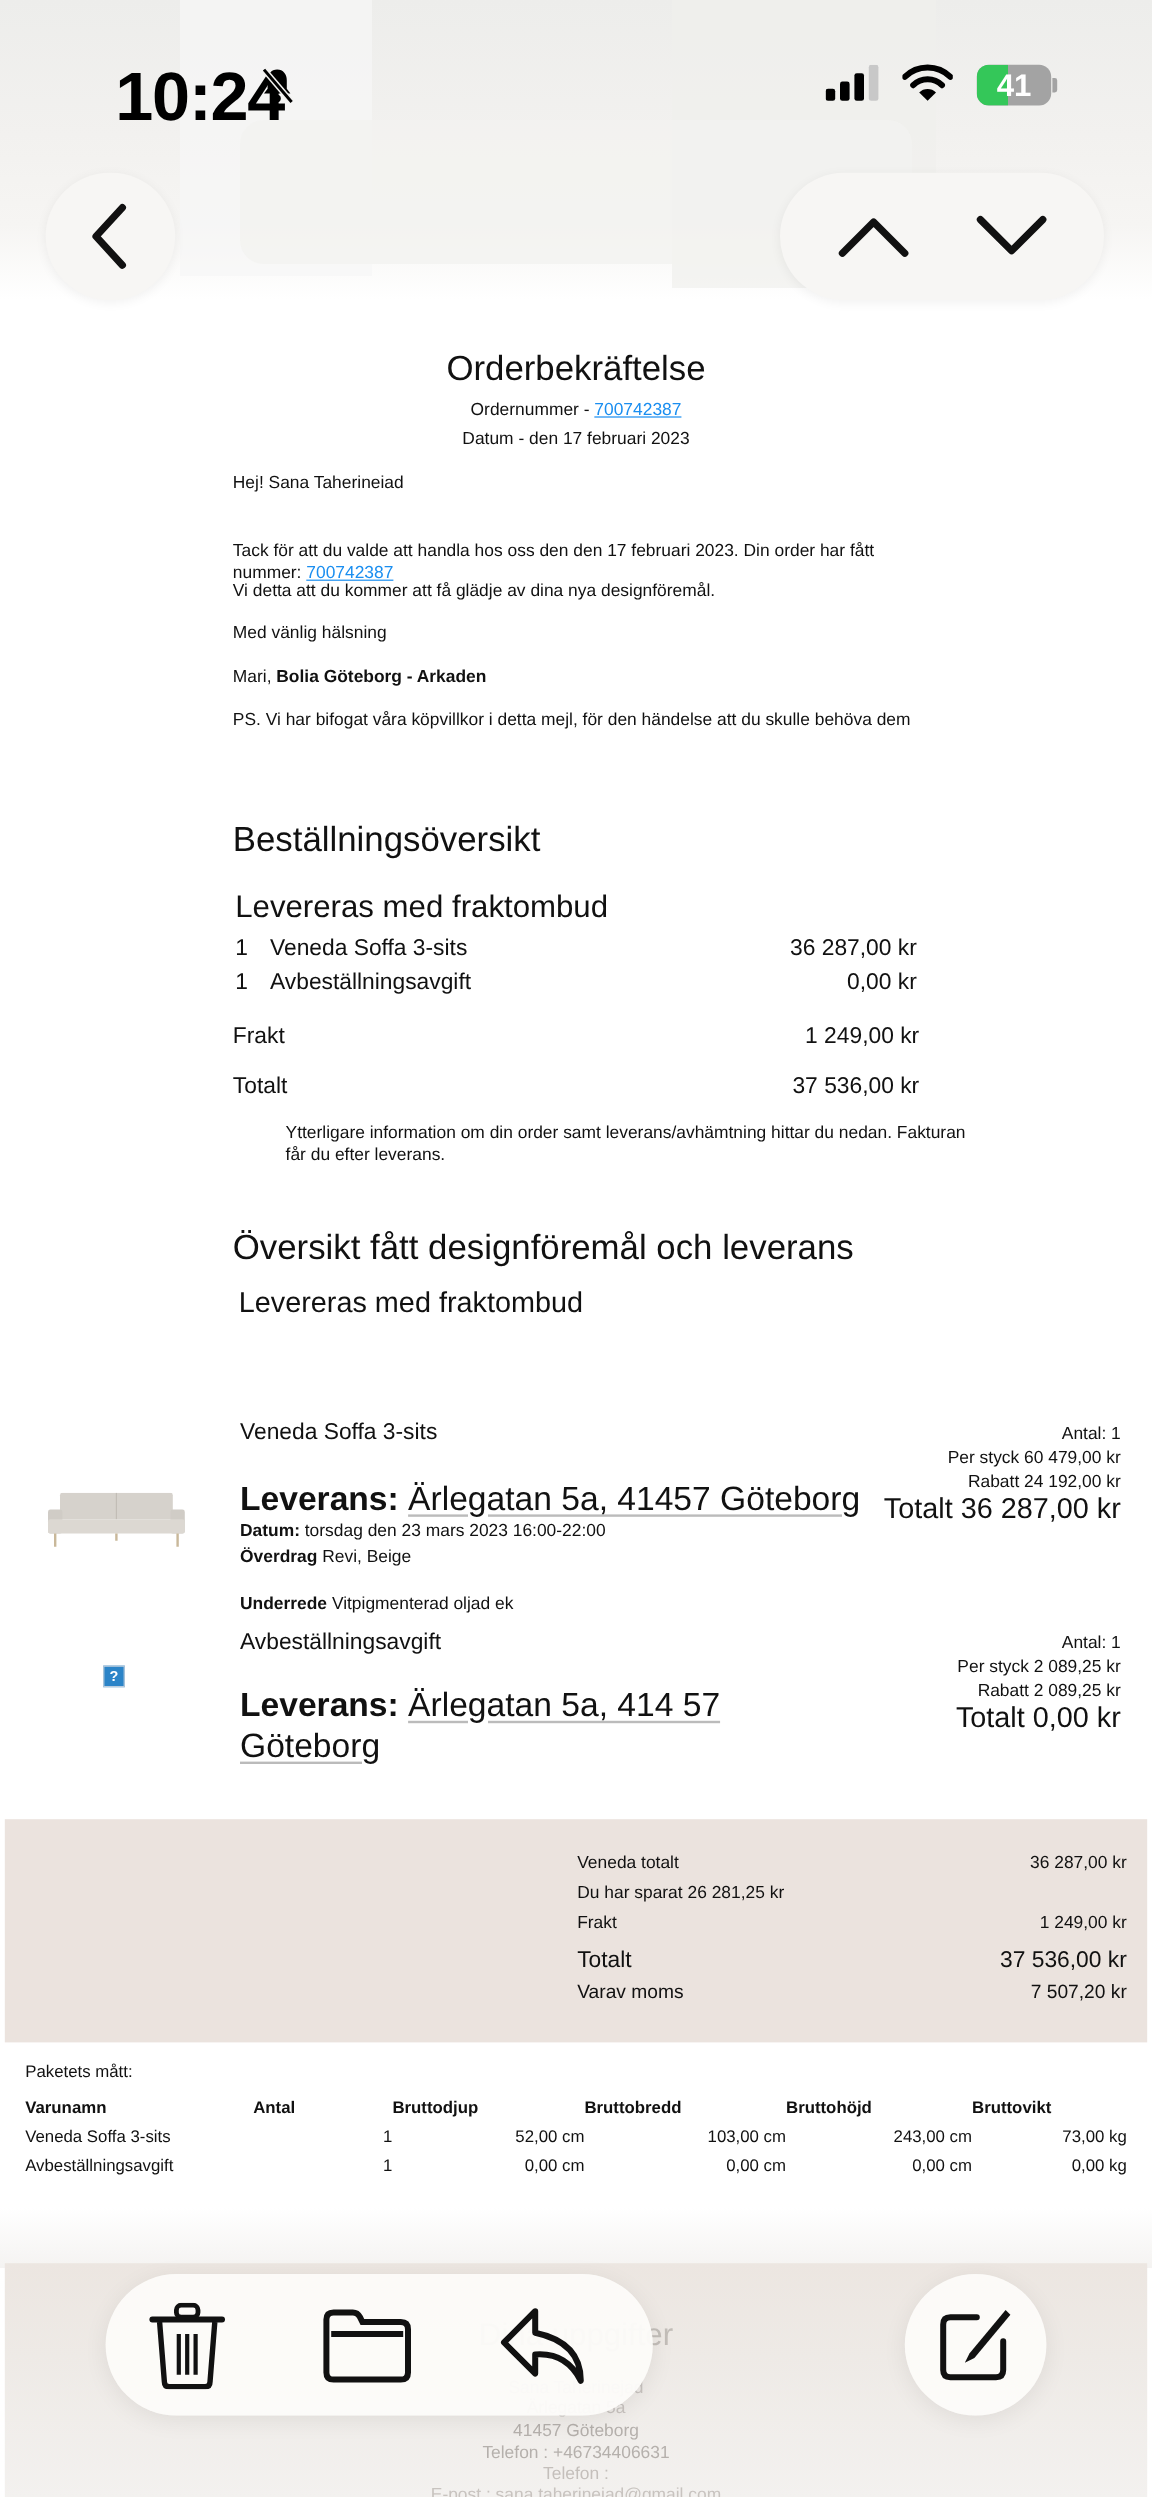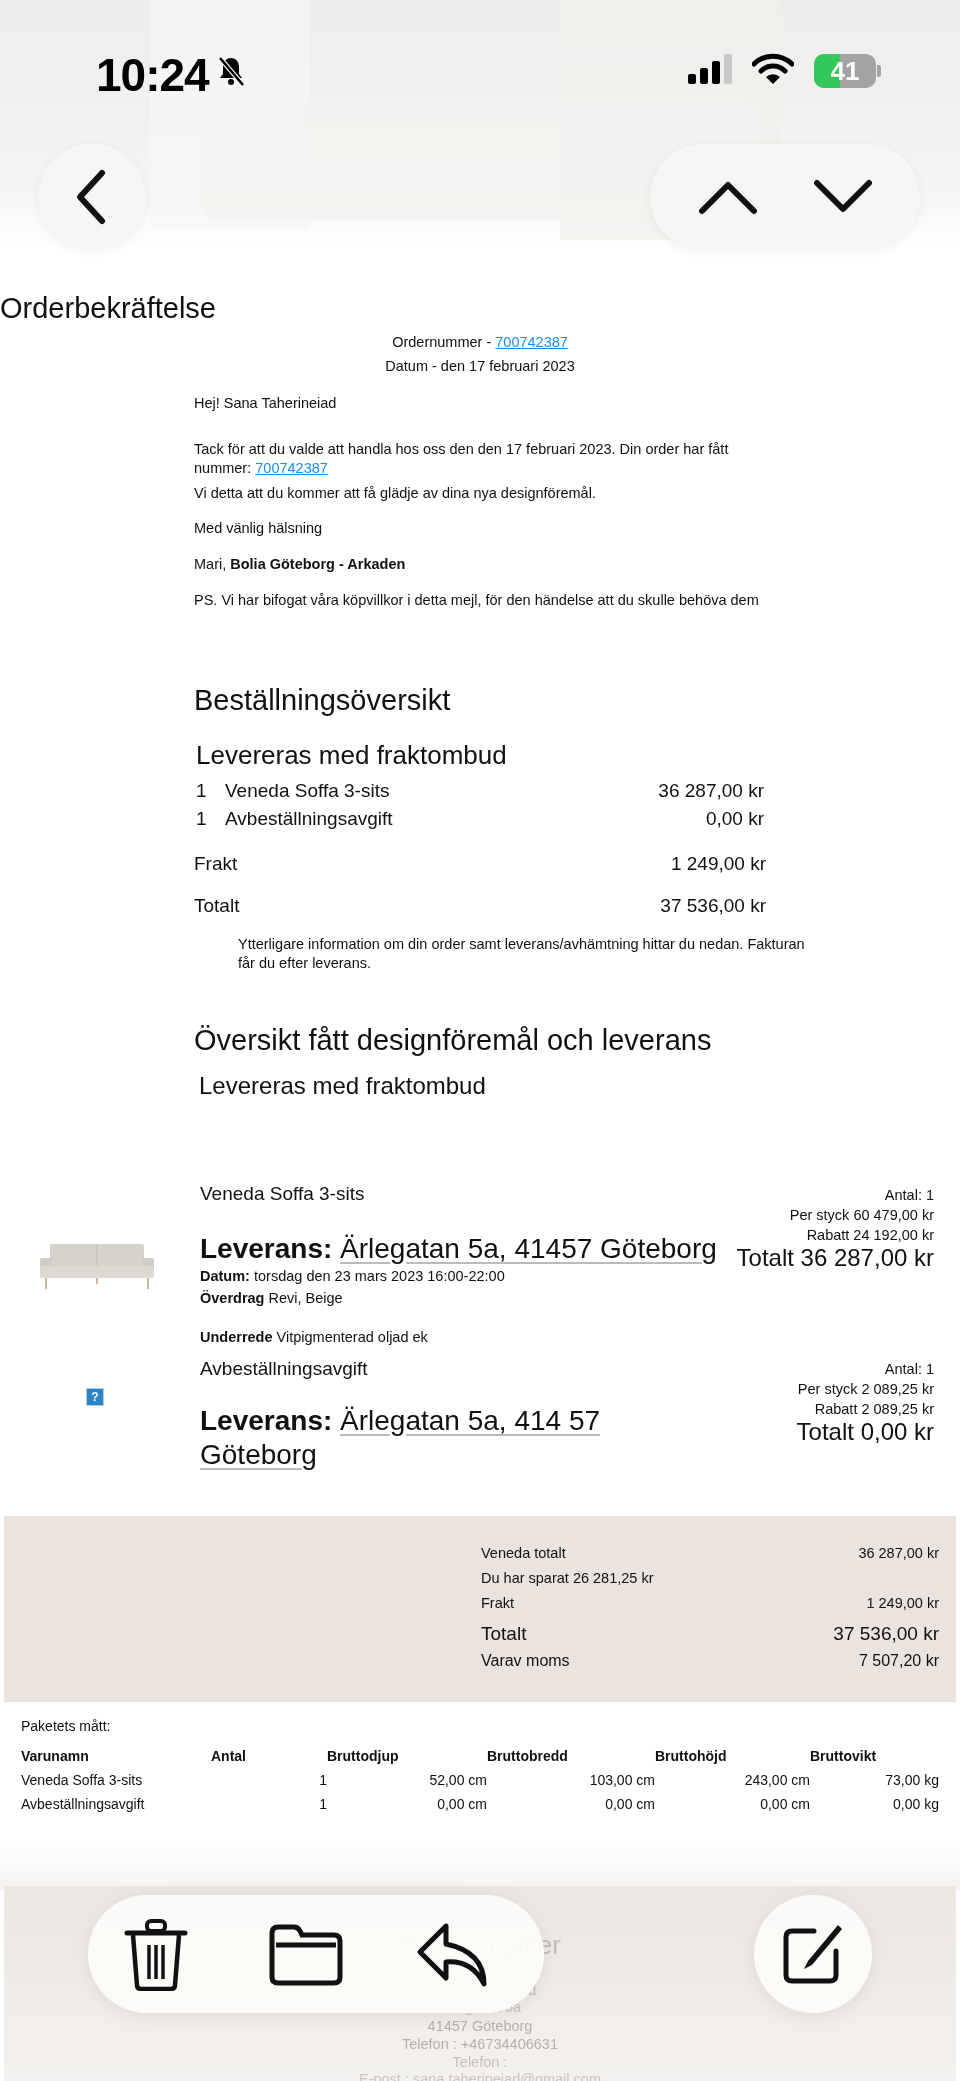"10:24" .status-time { font-size: 46px -> 57px }
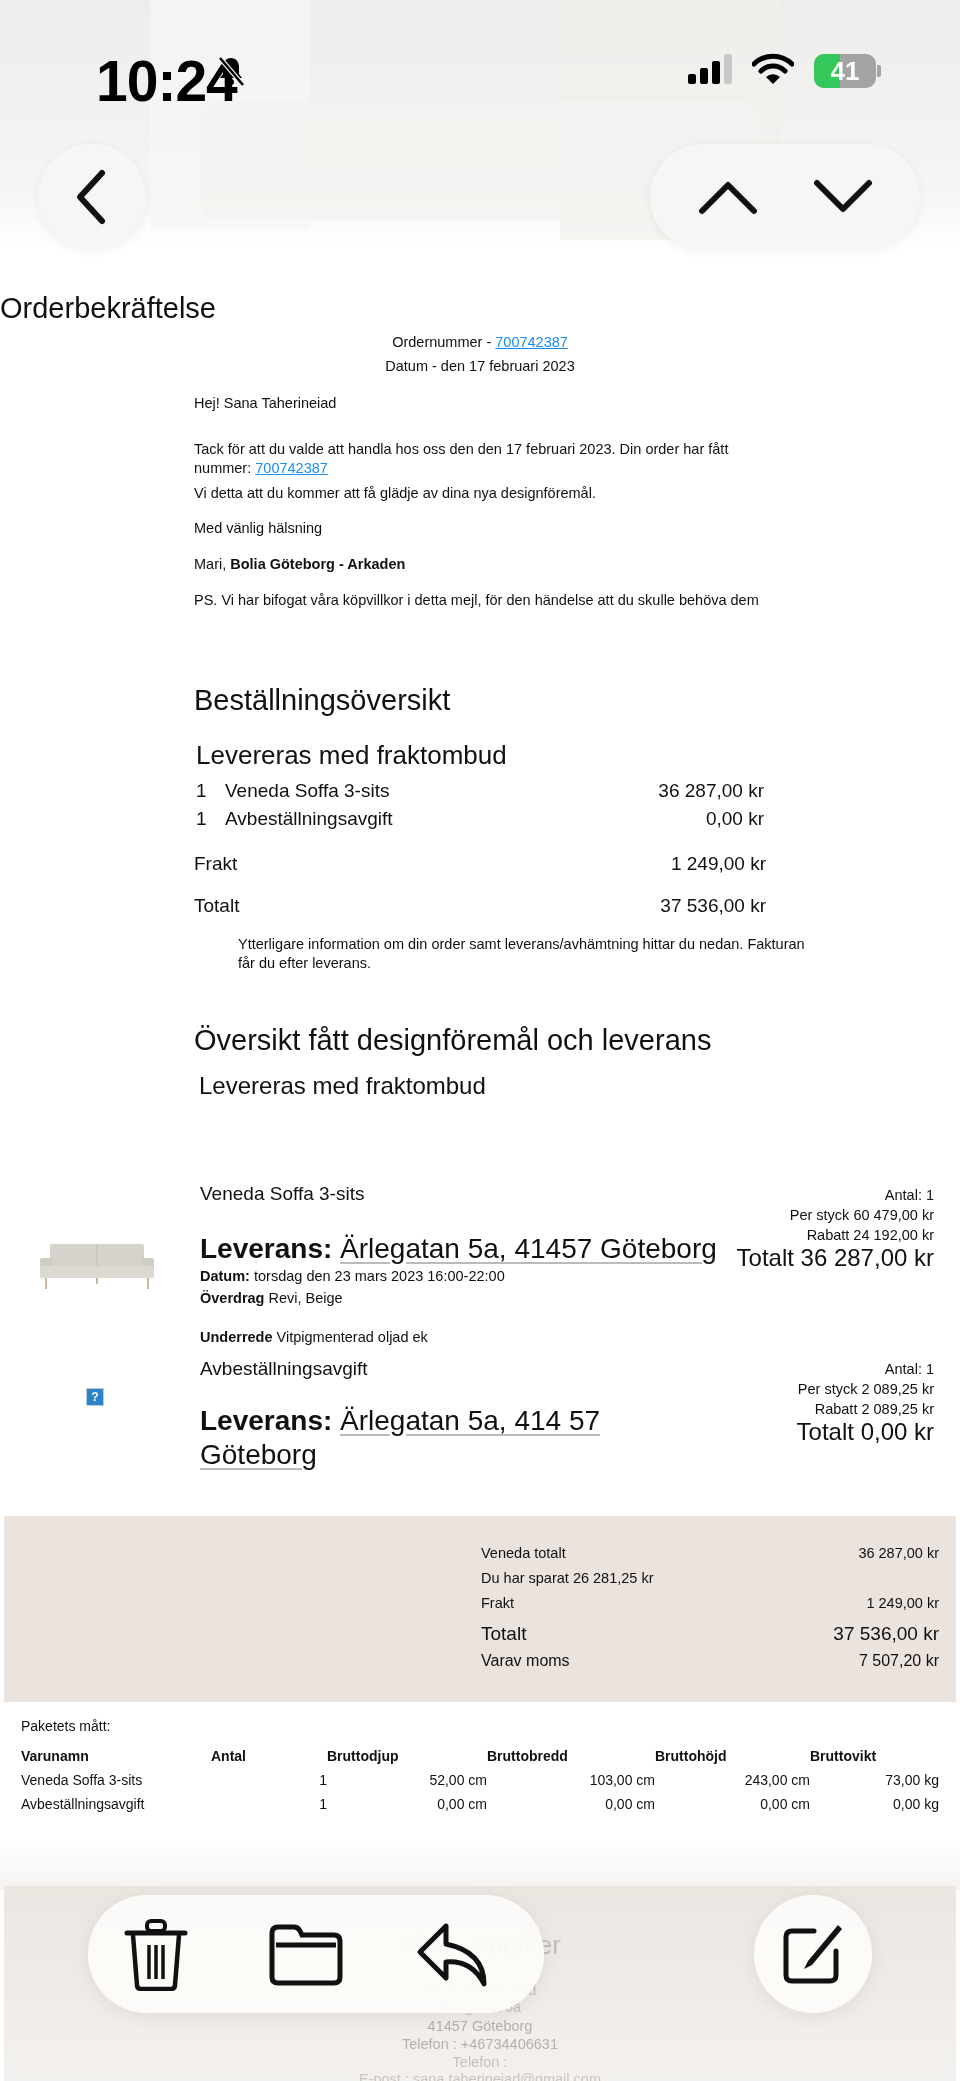"Orderbekräftelse" .title { text-align: left -> center }
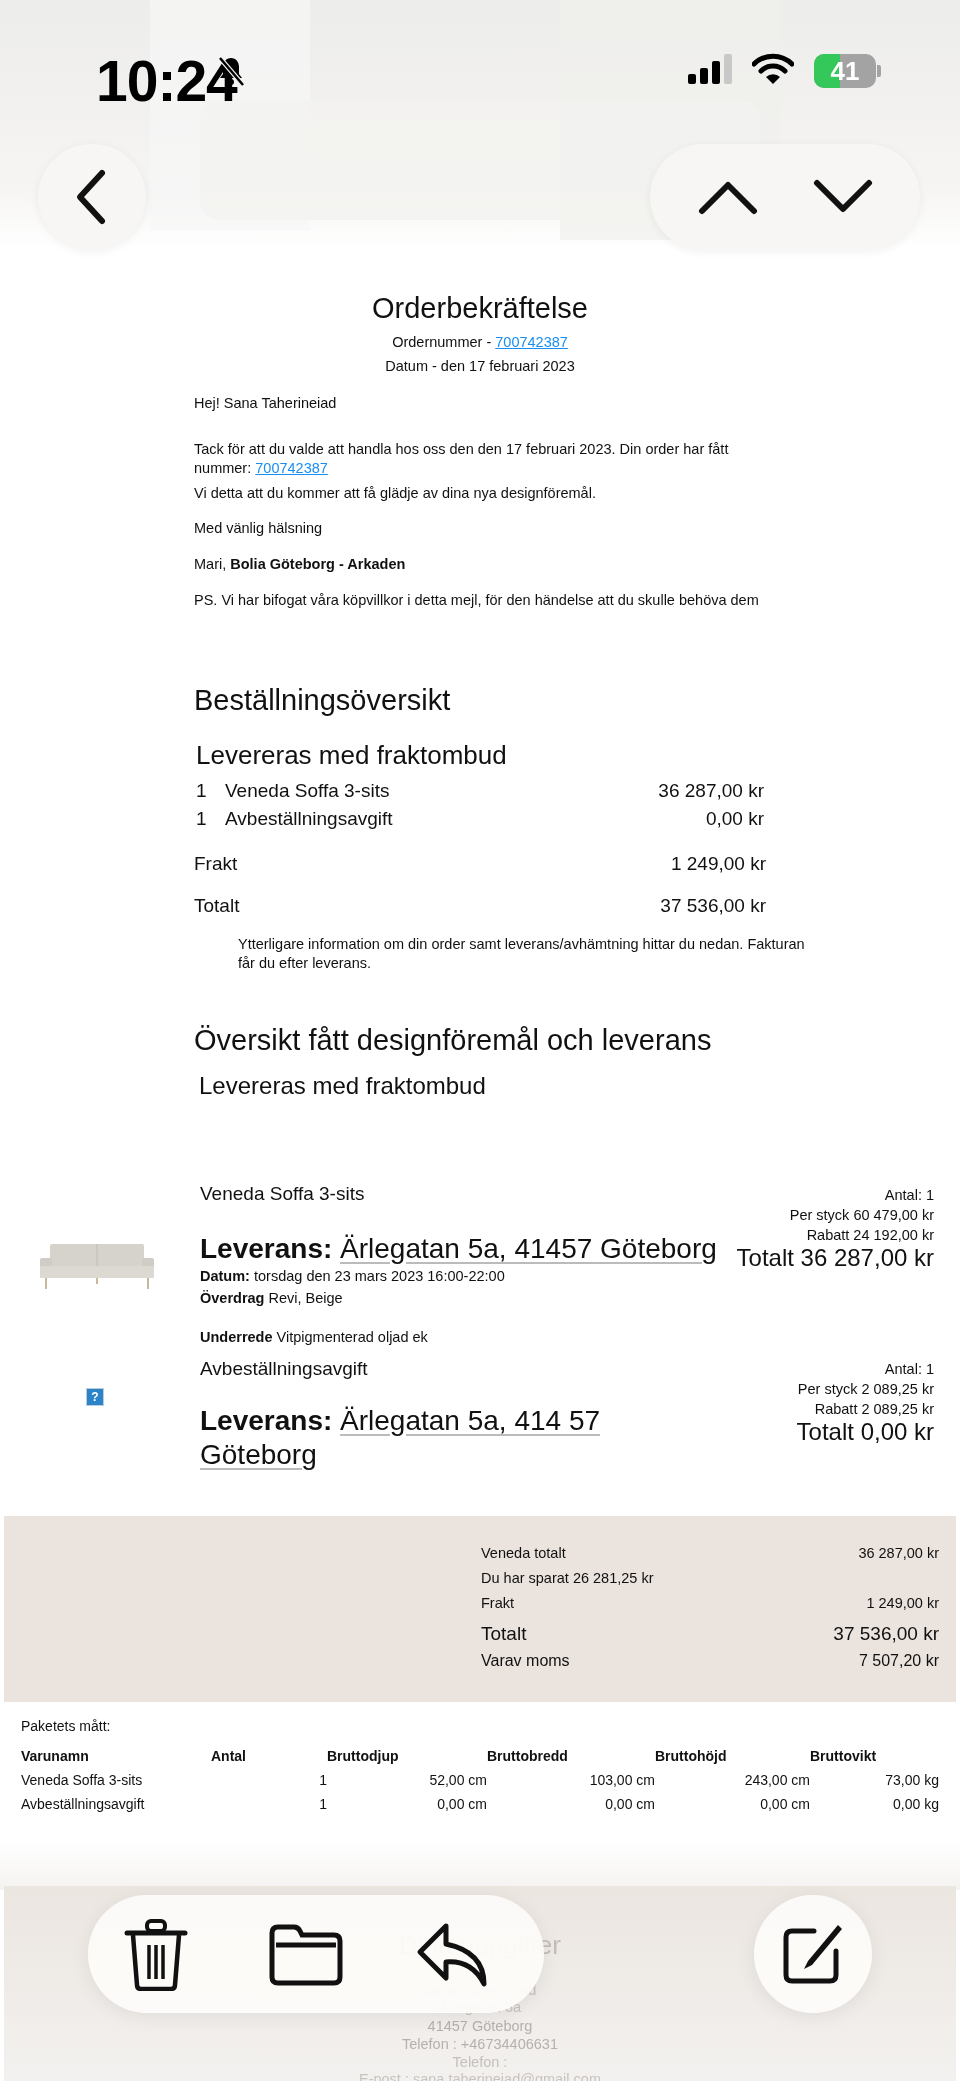"Tack för att du valde" div.para { top: 440px -> 450px }
